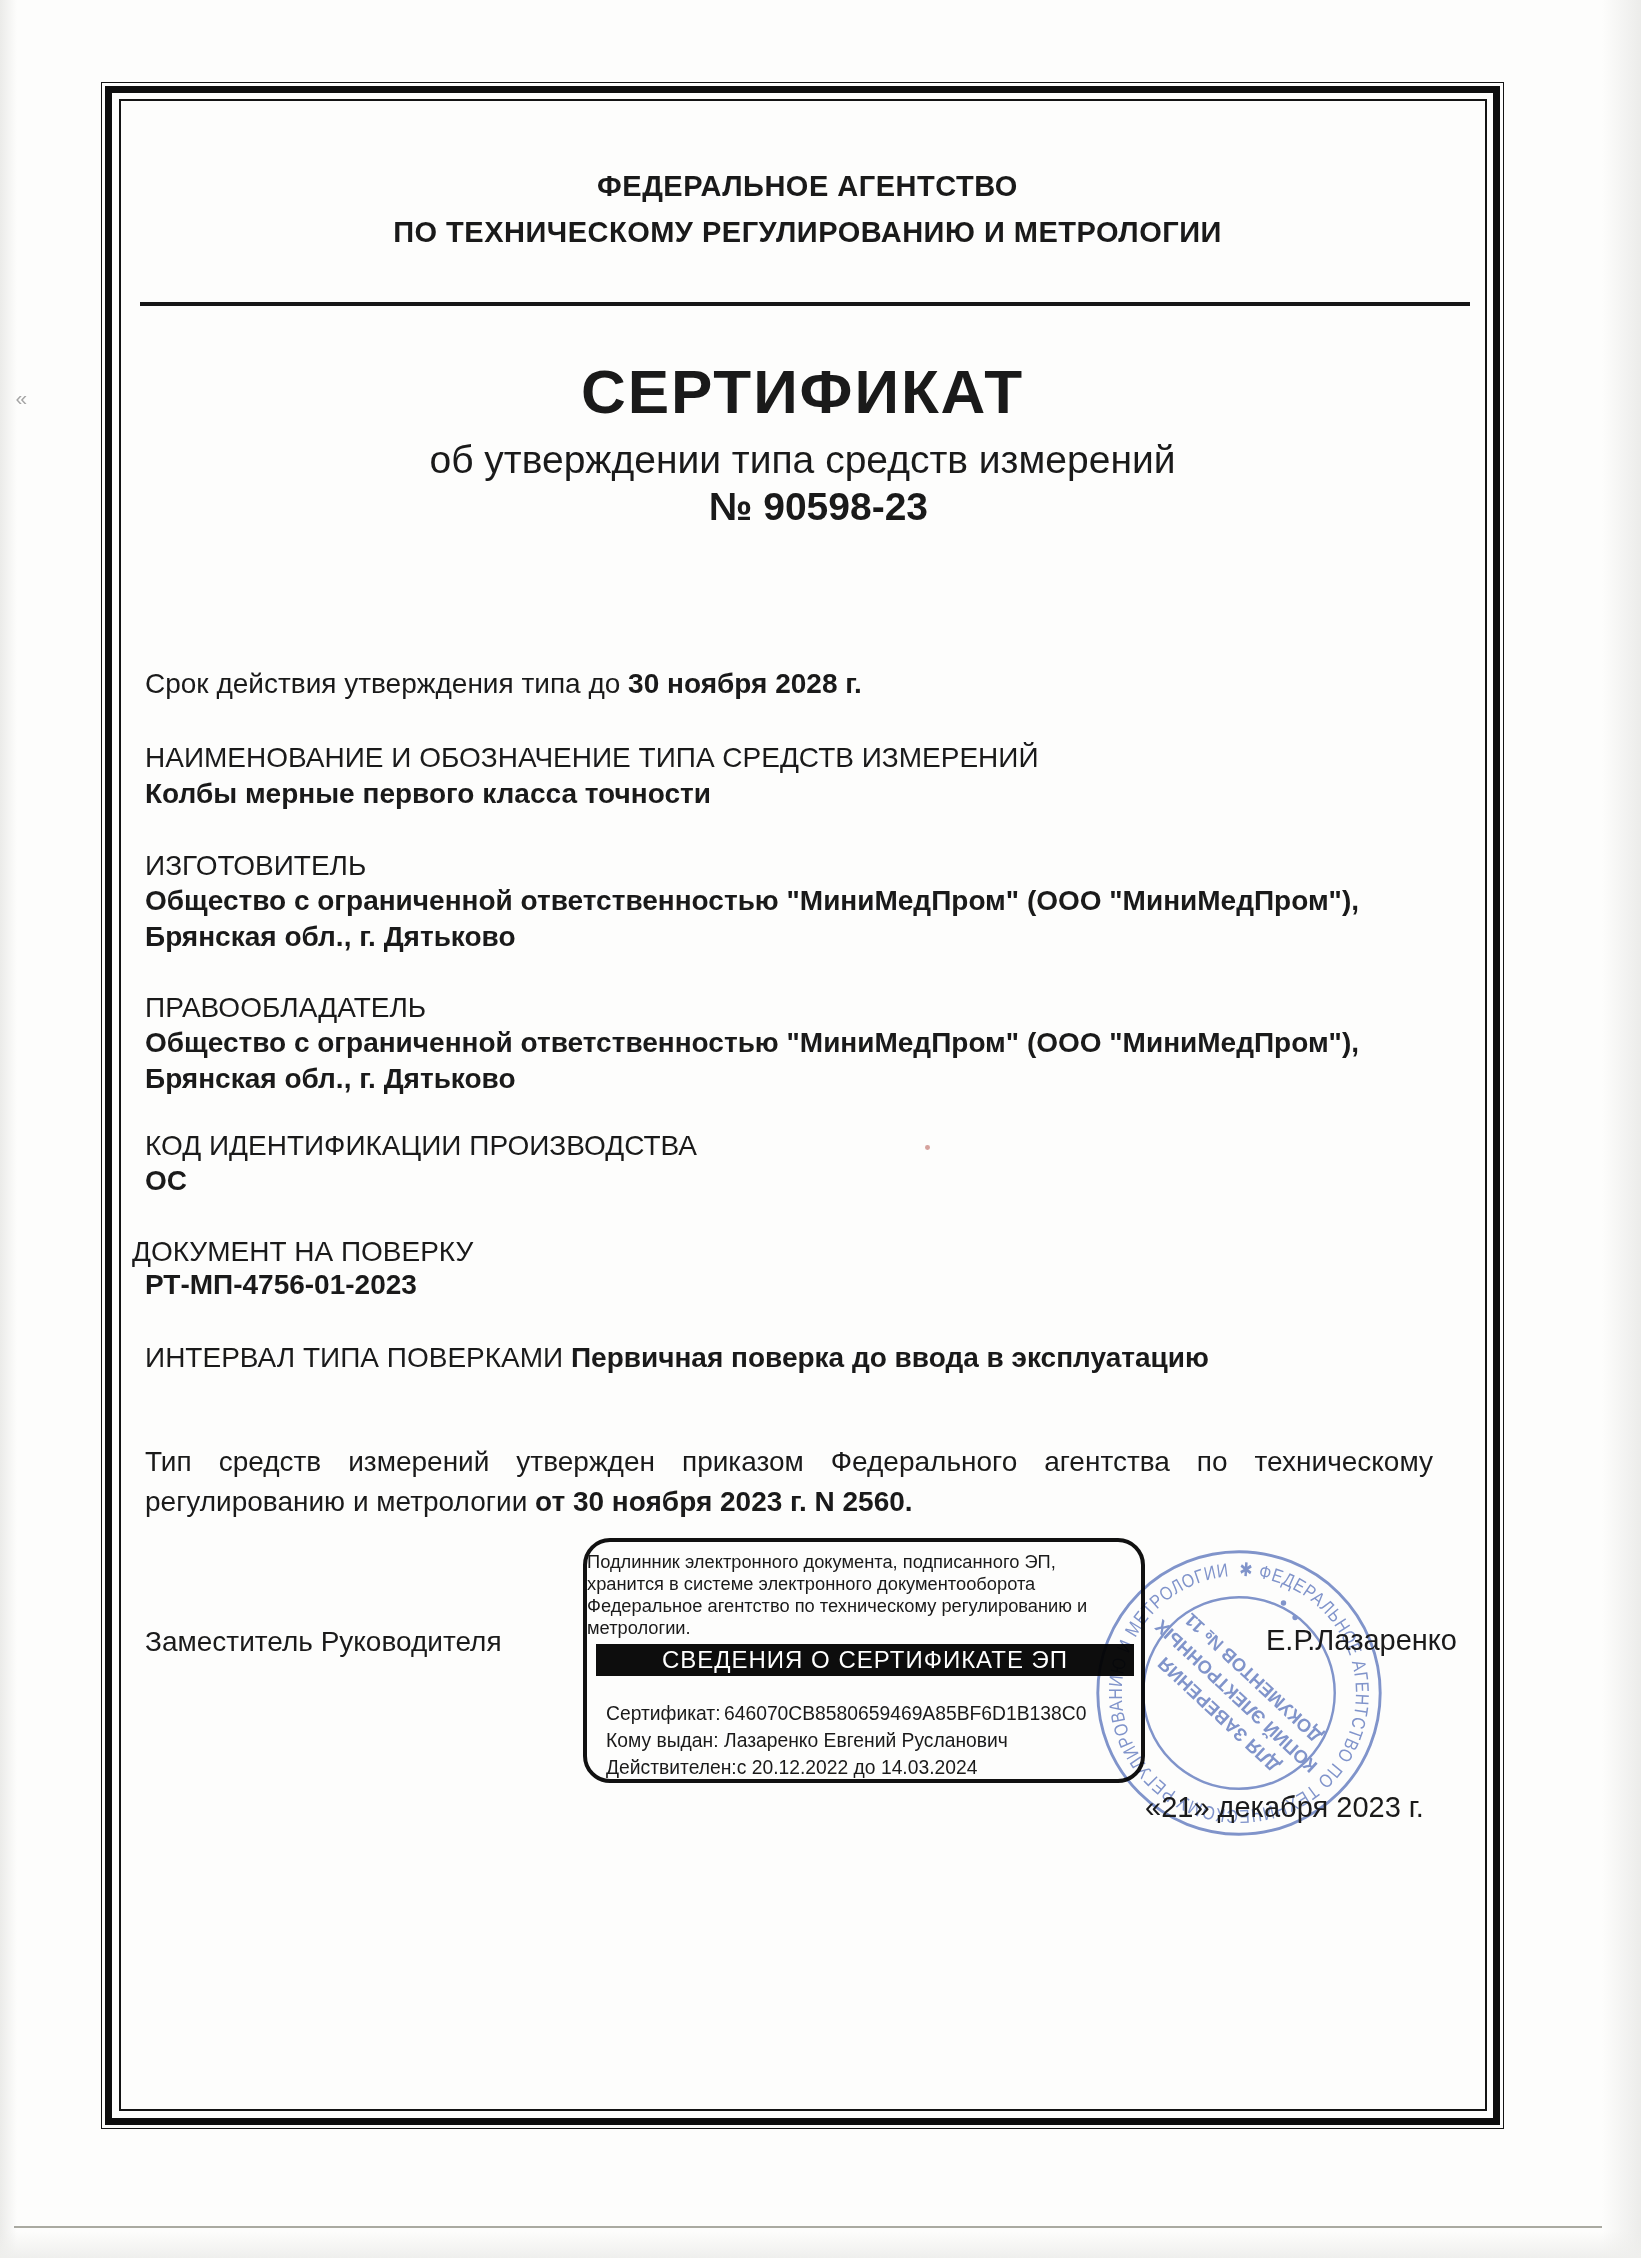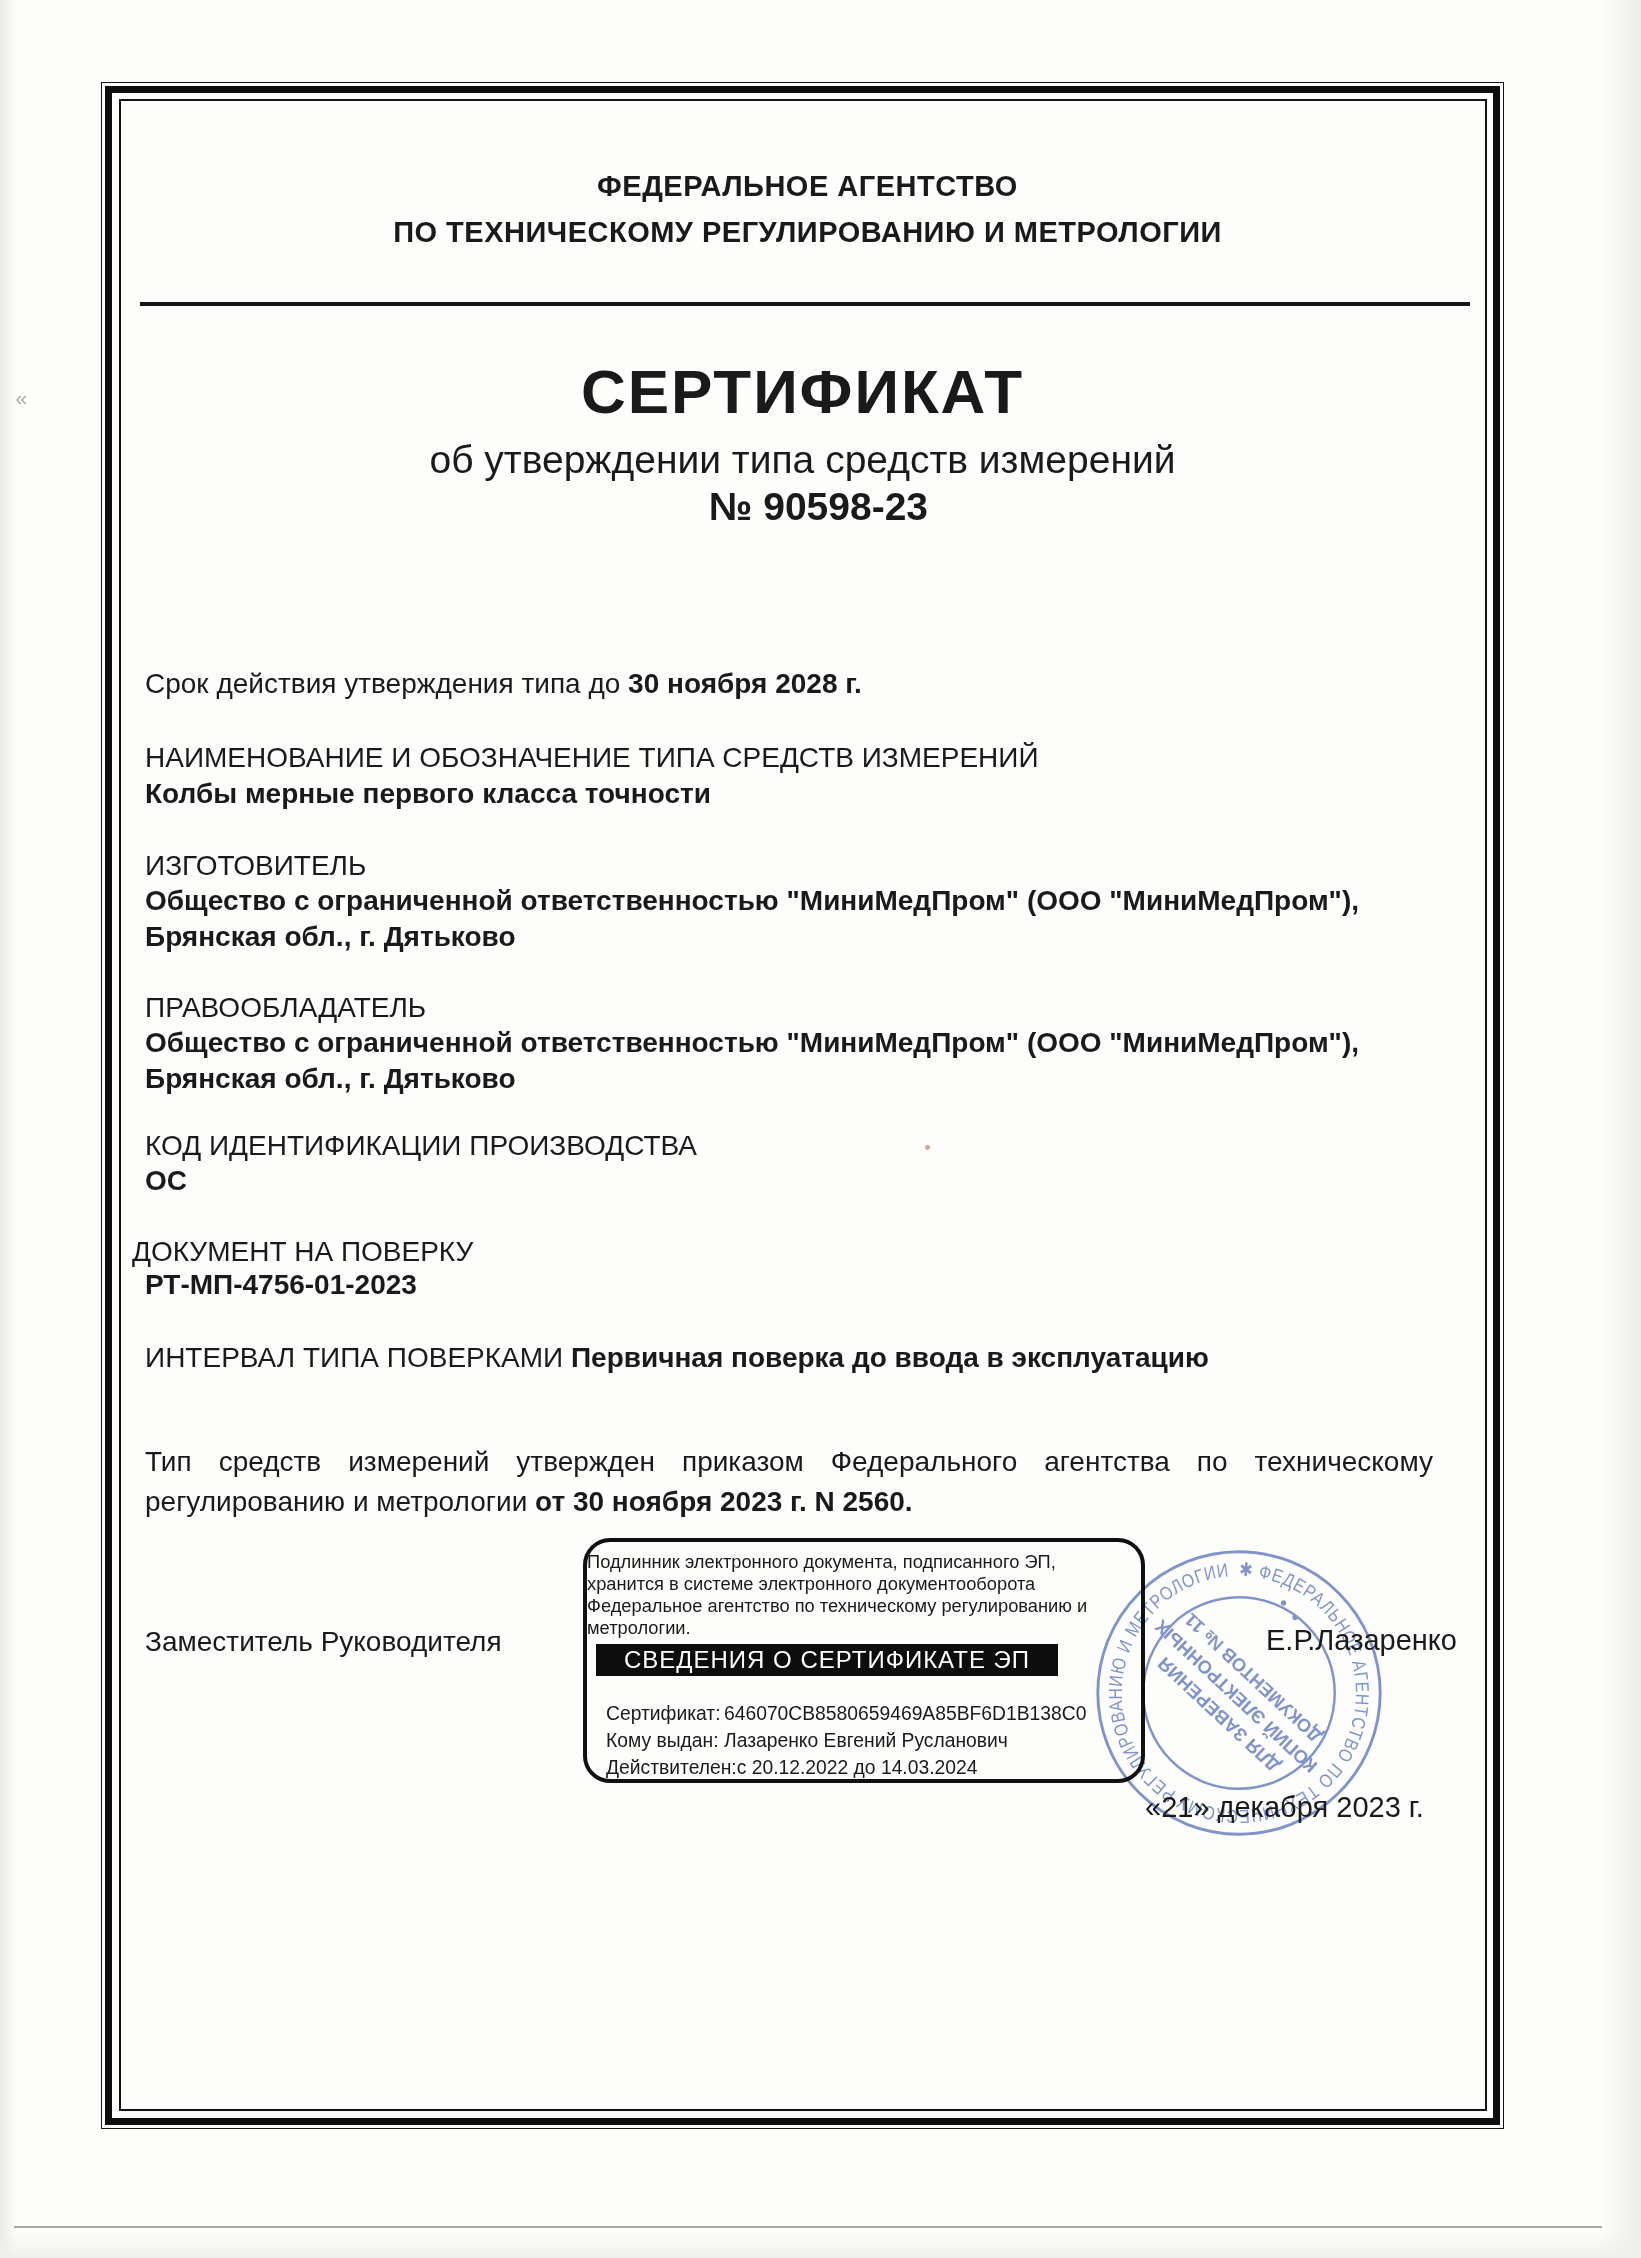"СВЕДЕНИЯ О СЕРТИФИКАТЕ ЭП" .esign-bar { width: 462px -> 538px }
